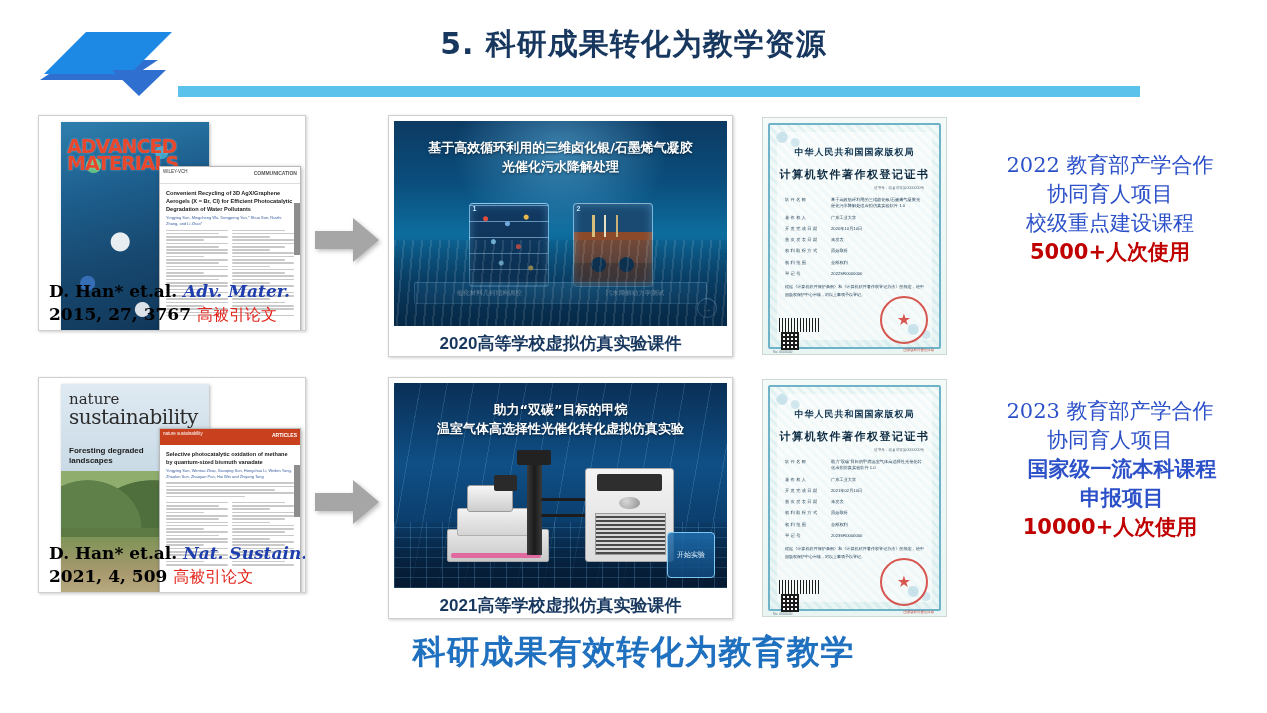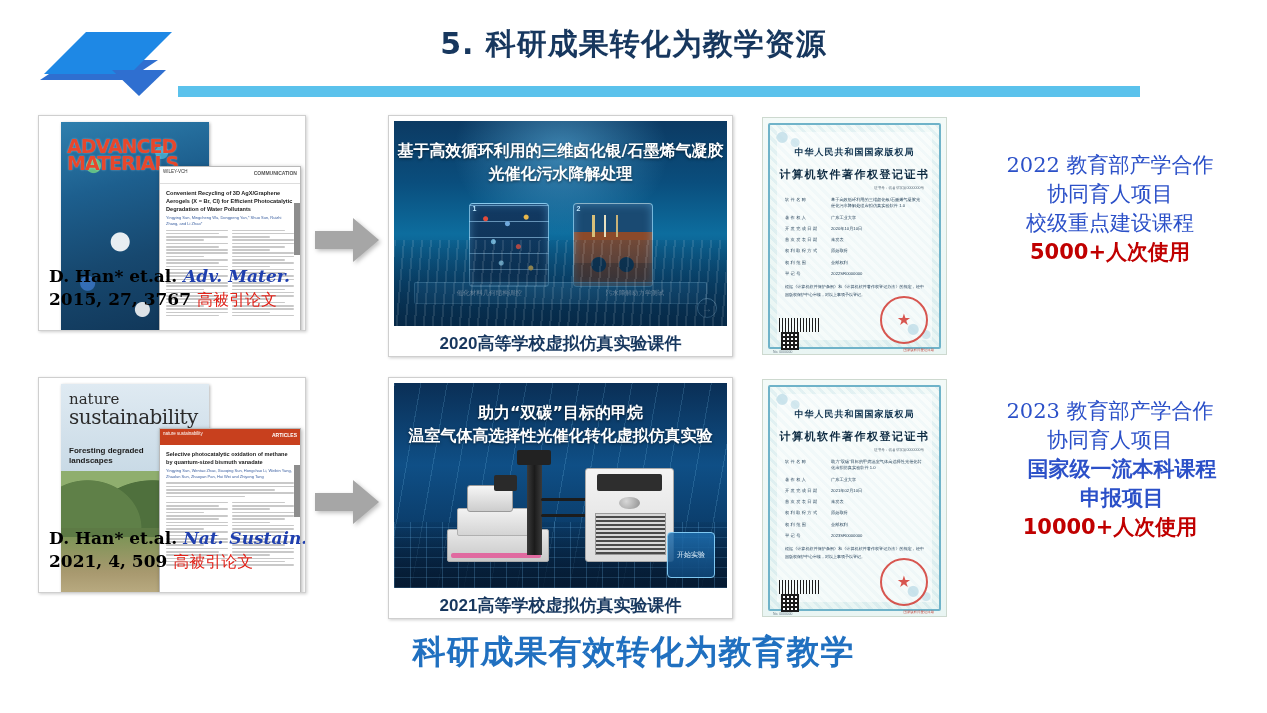"基于高效循环利用的三维卤化银/石墨烯气凝胶" .cw-title .tl { font-size: 16px -> 13px }
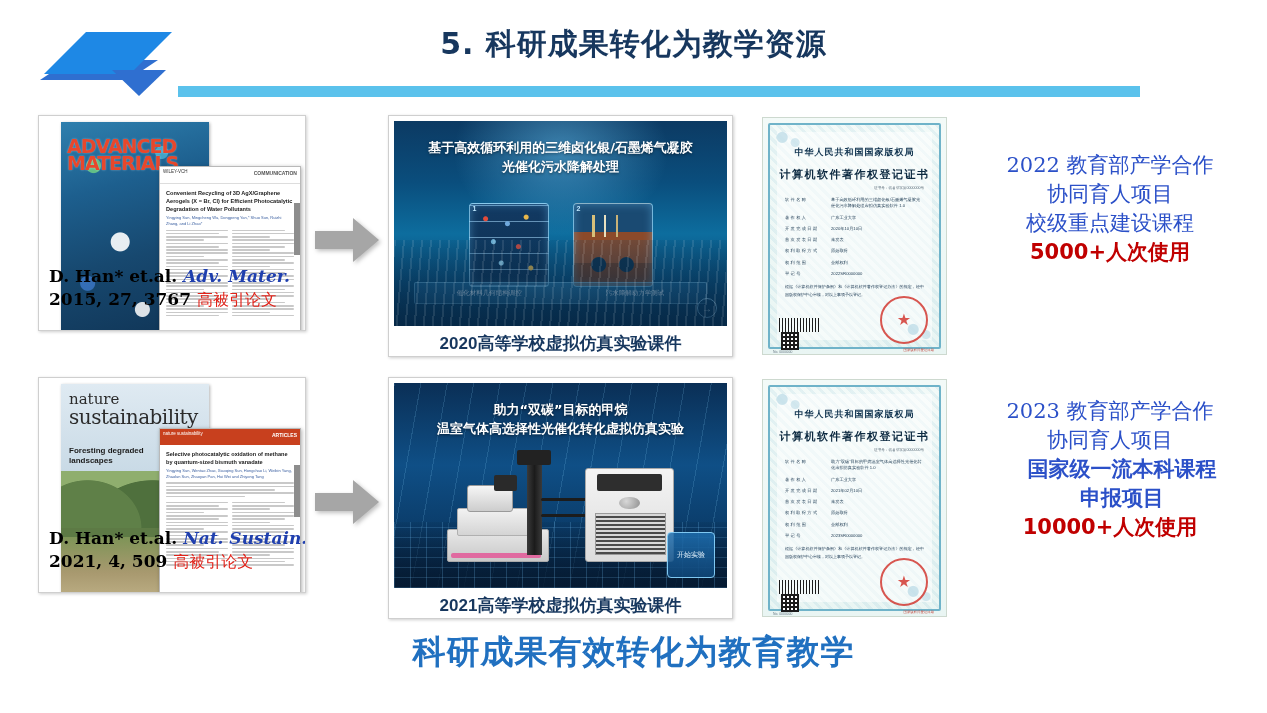"D. Han* et.al. Adv. Mater." .cite { bottom: 20px -> 5px }
